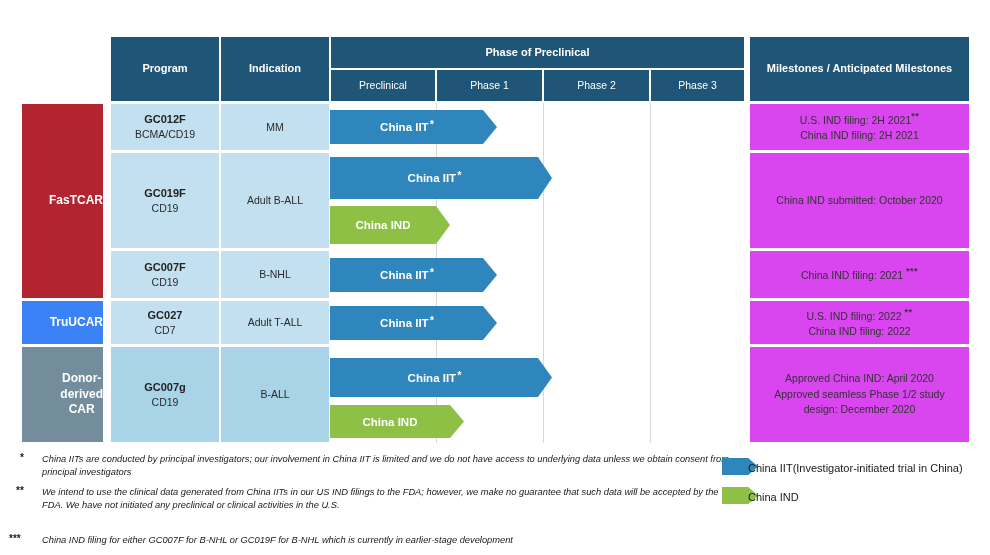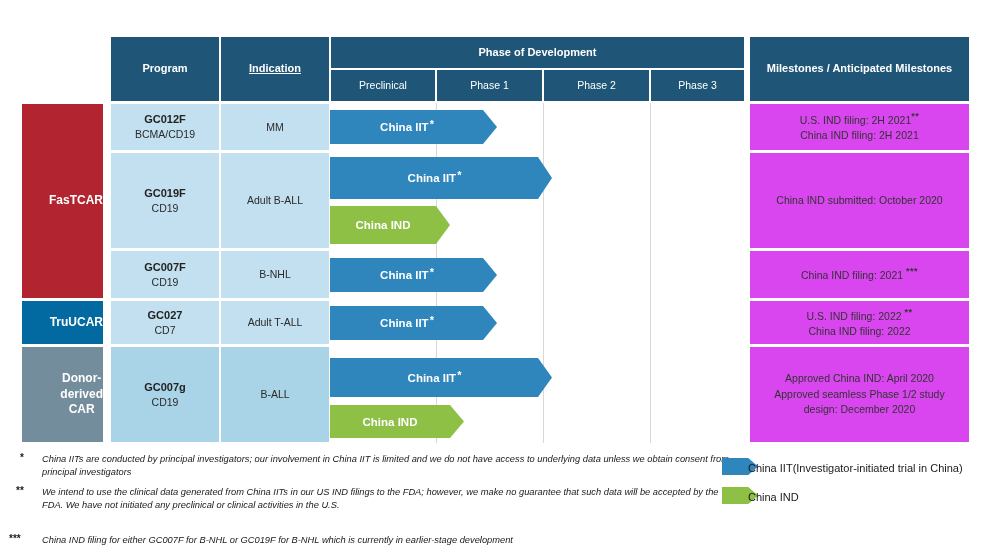"Phase of Development" span { text: Development -> Preclinical }
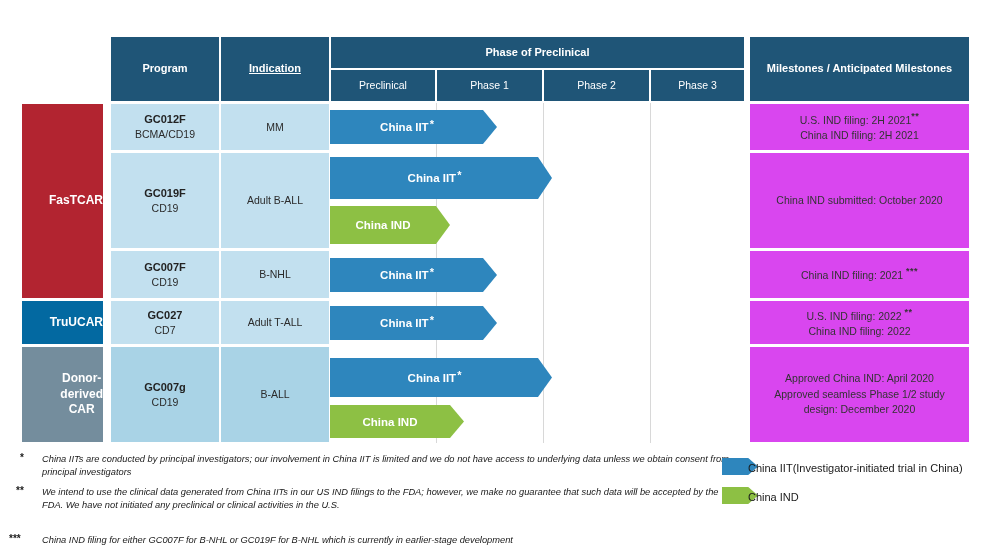"Indication" div.abs { text-decoration: underline -> none }
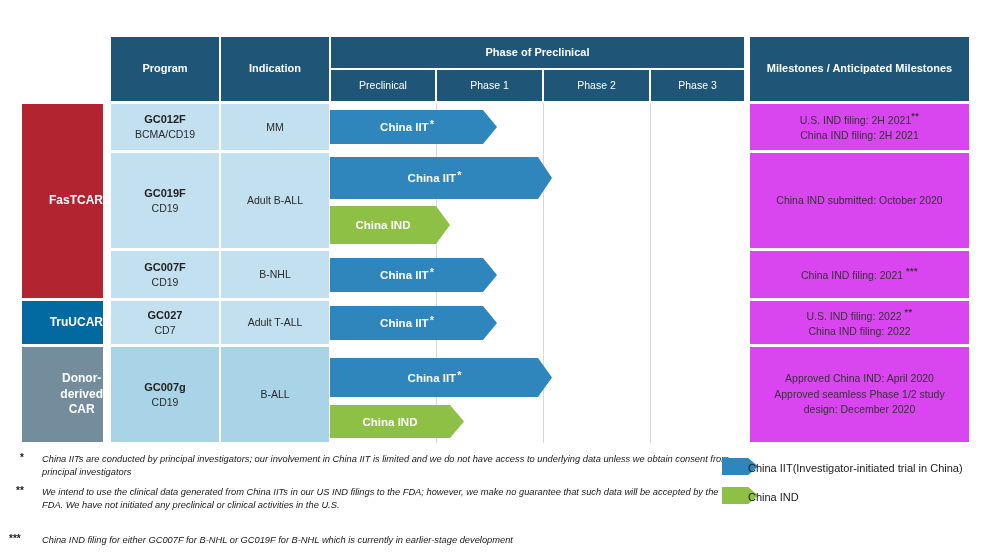"TruUCAR" div.abs { background: #0369a1 -> #3b82f6 }
